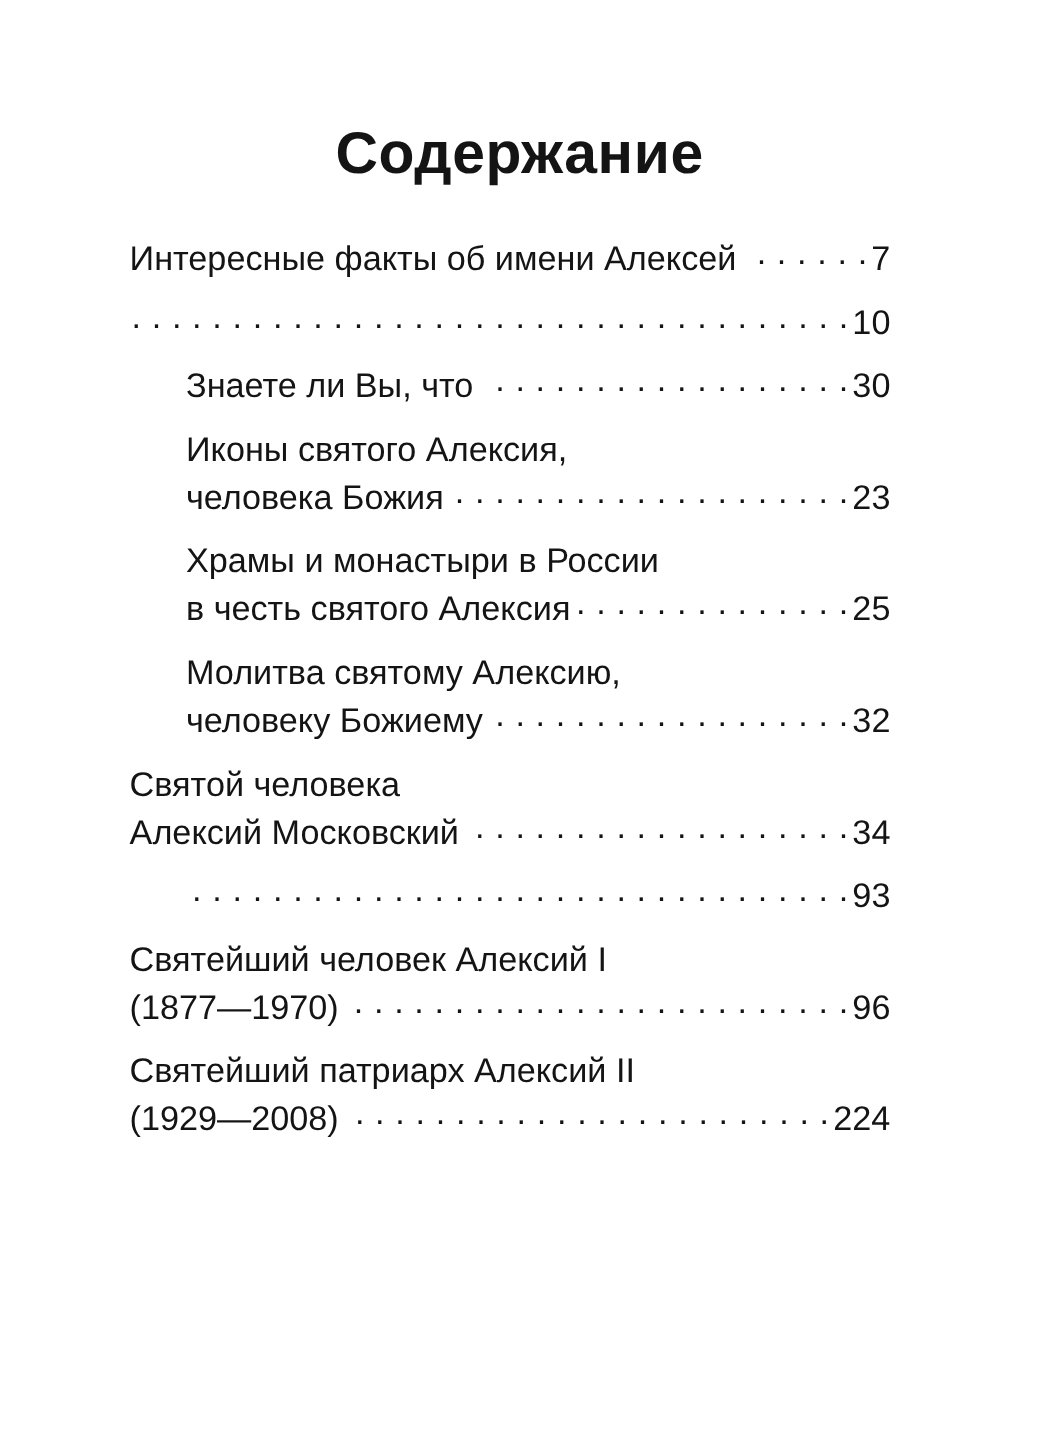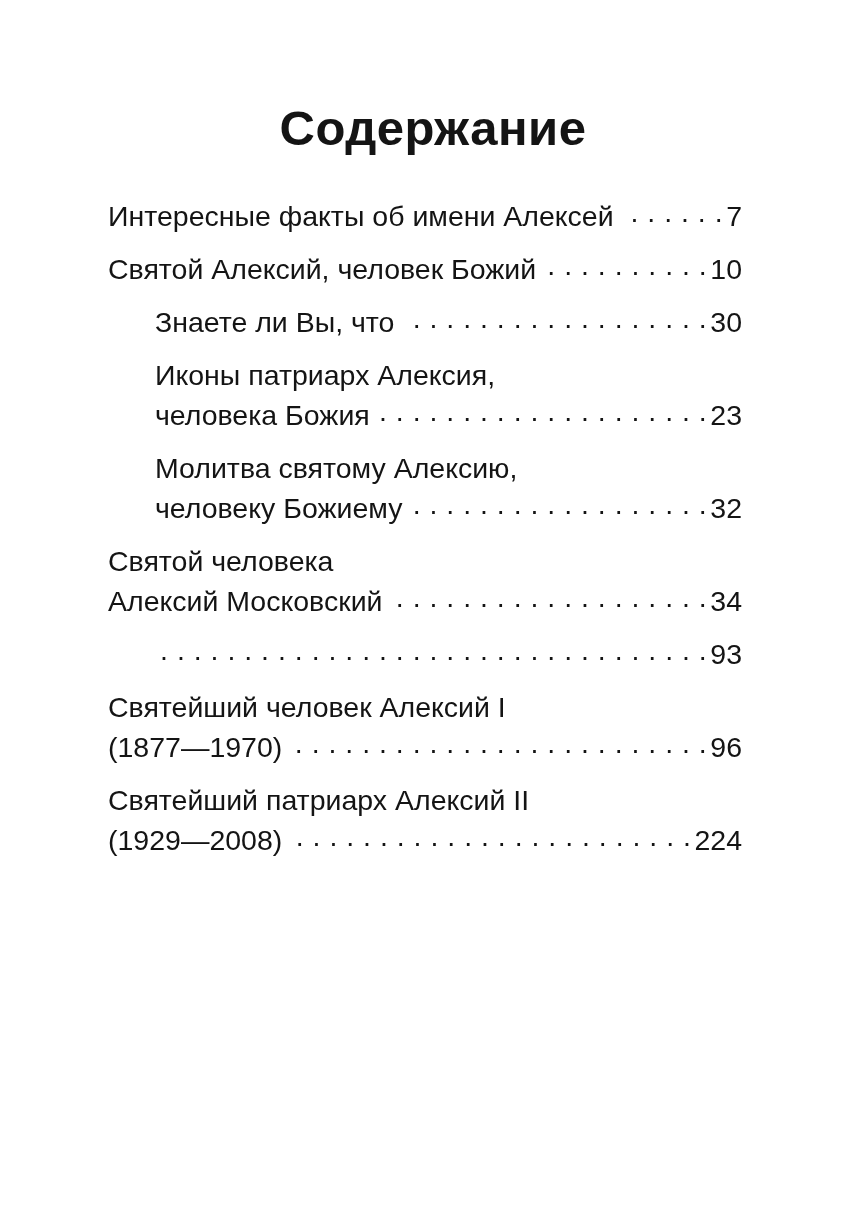"Святой Алексий, человек Божий" span.toc-text { html: <span>Святой Алексий, человек Божий</span> -> none }
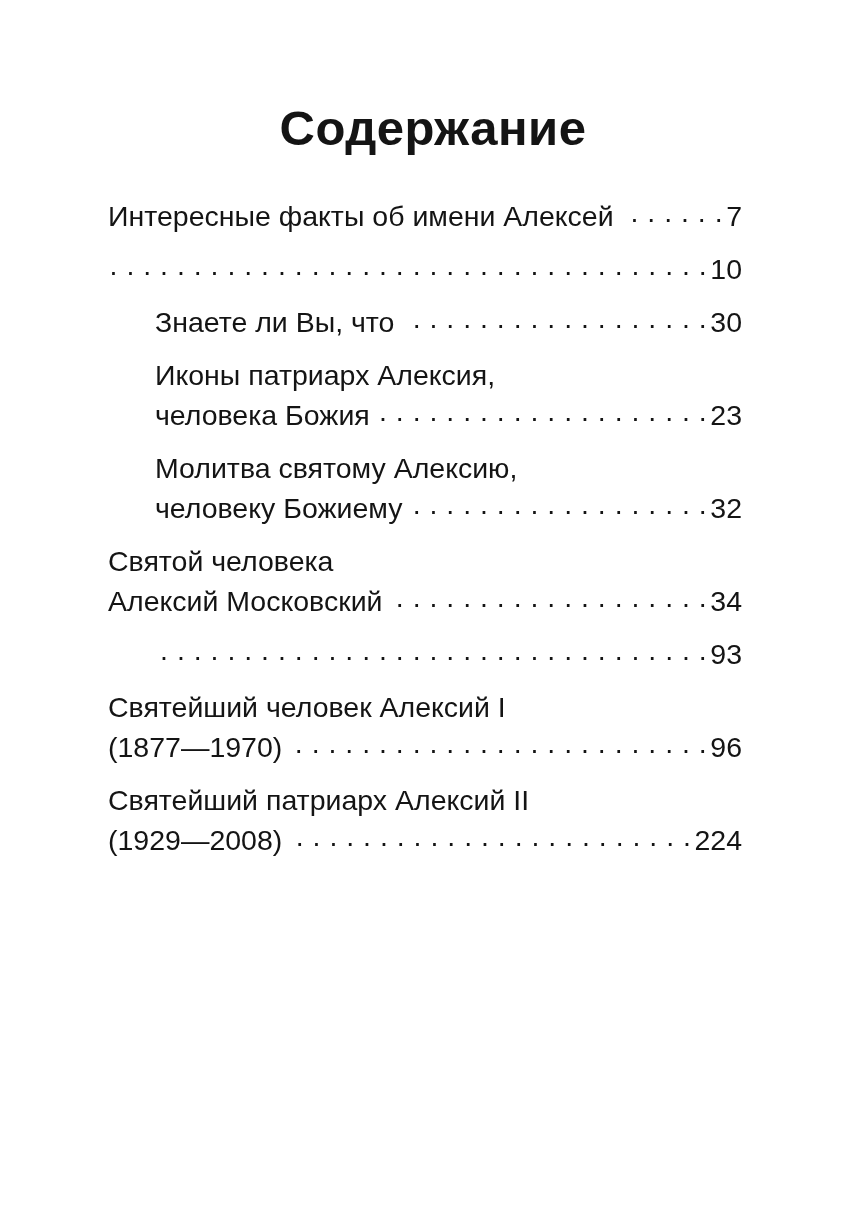"Иконы патриарх Алексия," span.toc-text { text: патриарх -> святого }
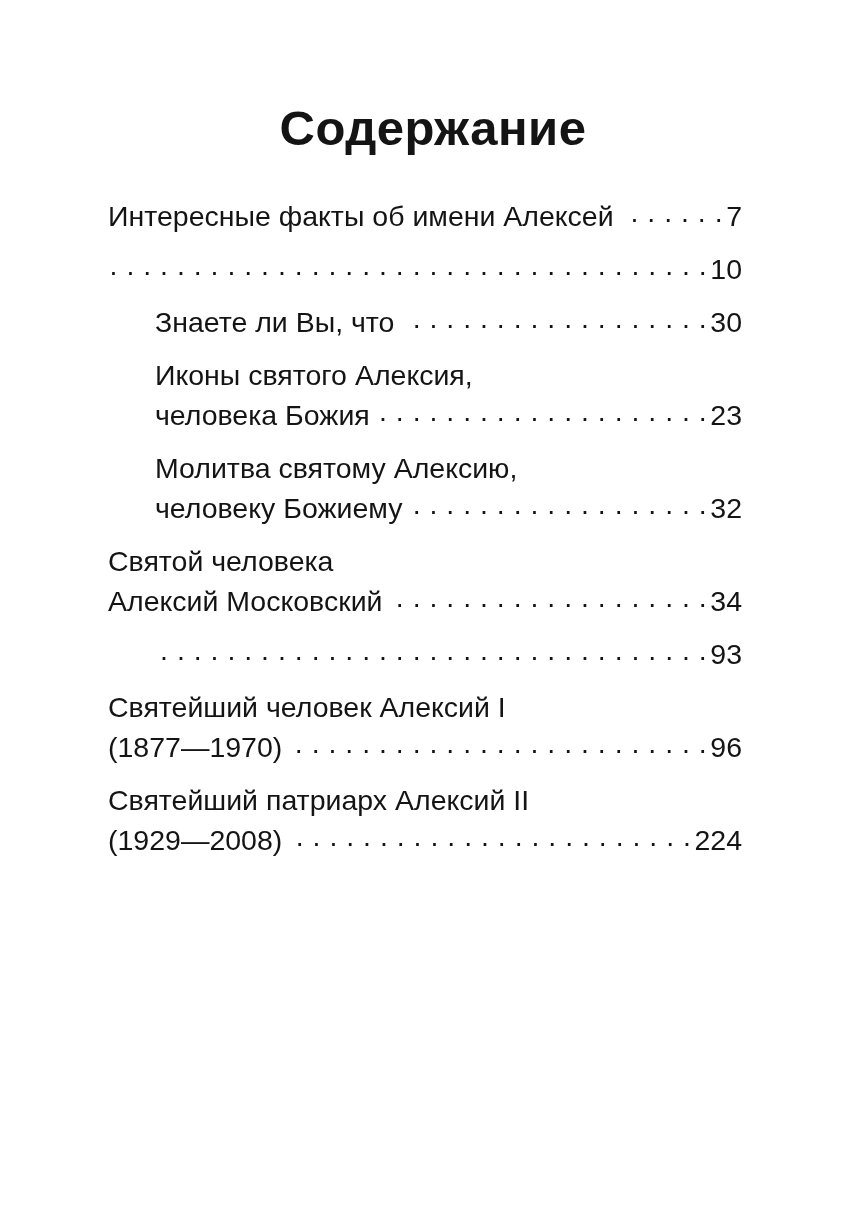"Храмы и монастыри в России" div.toc-entry { html: none -> <div> <div> <span>Храмы и монастыри в России</span> </div> <div> <span>в честь святого Алексия</span> <span></span> <span>25</span> </div> </div> }
